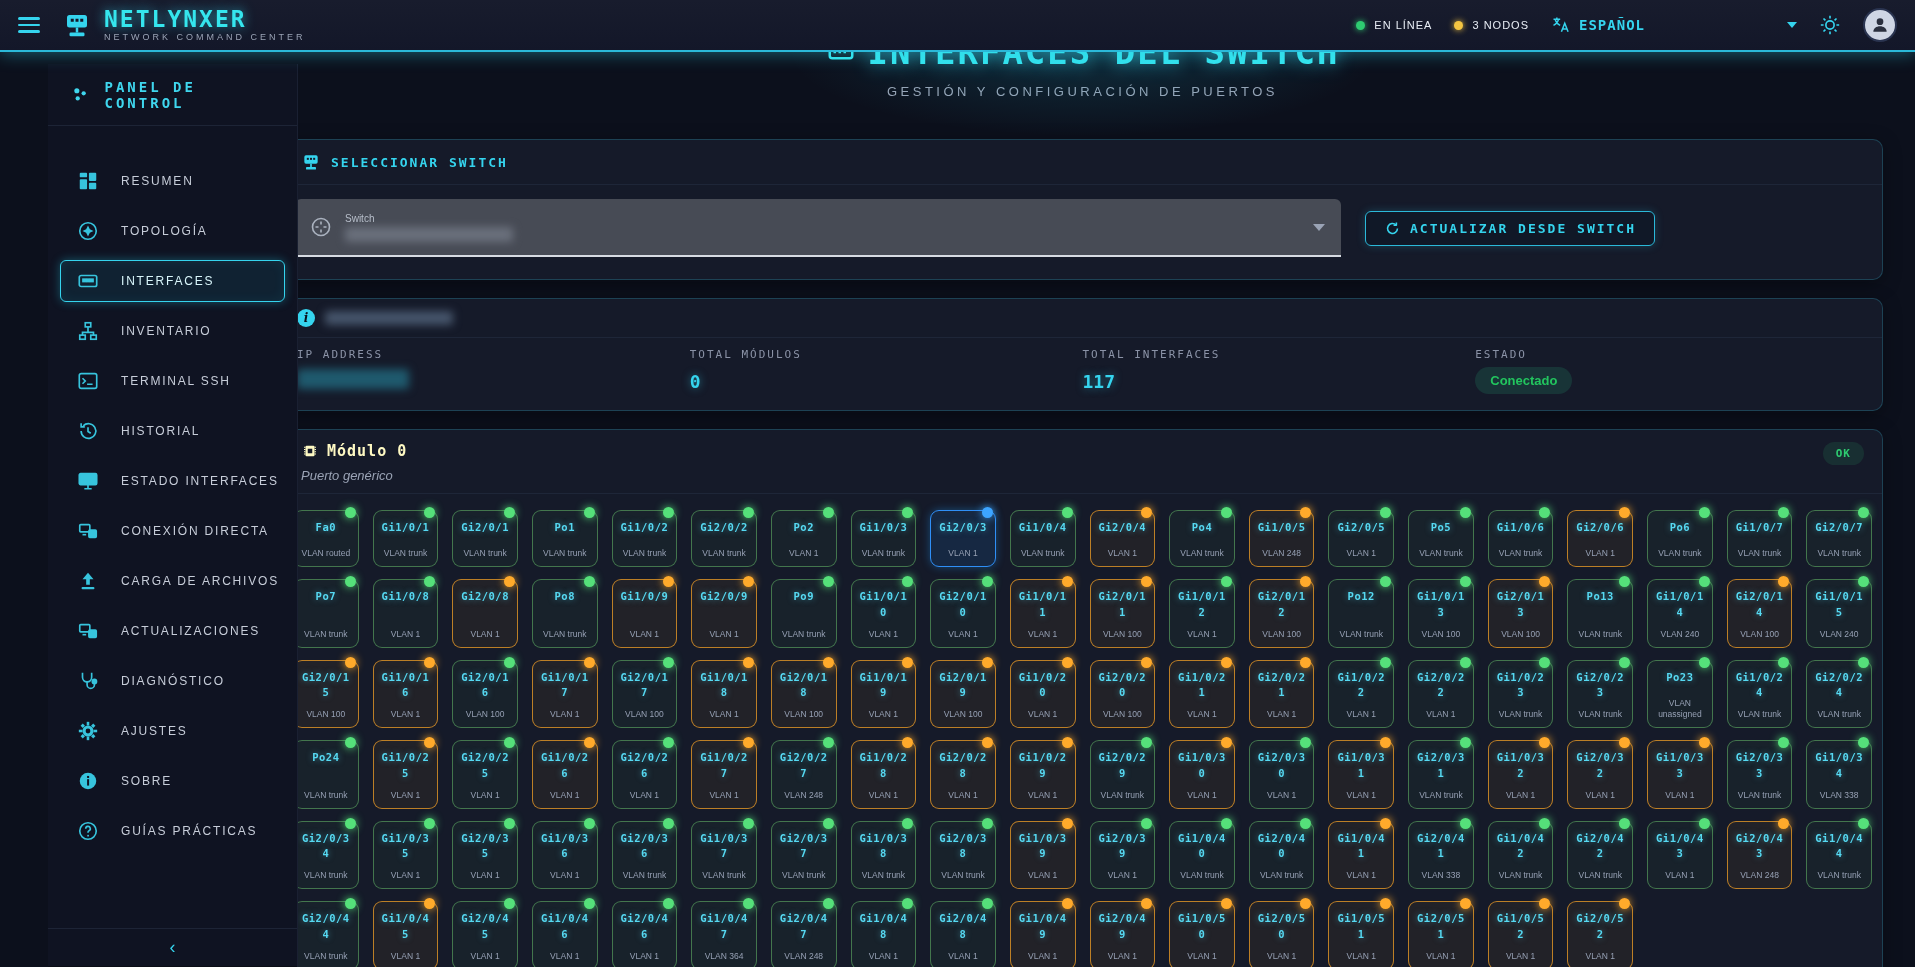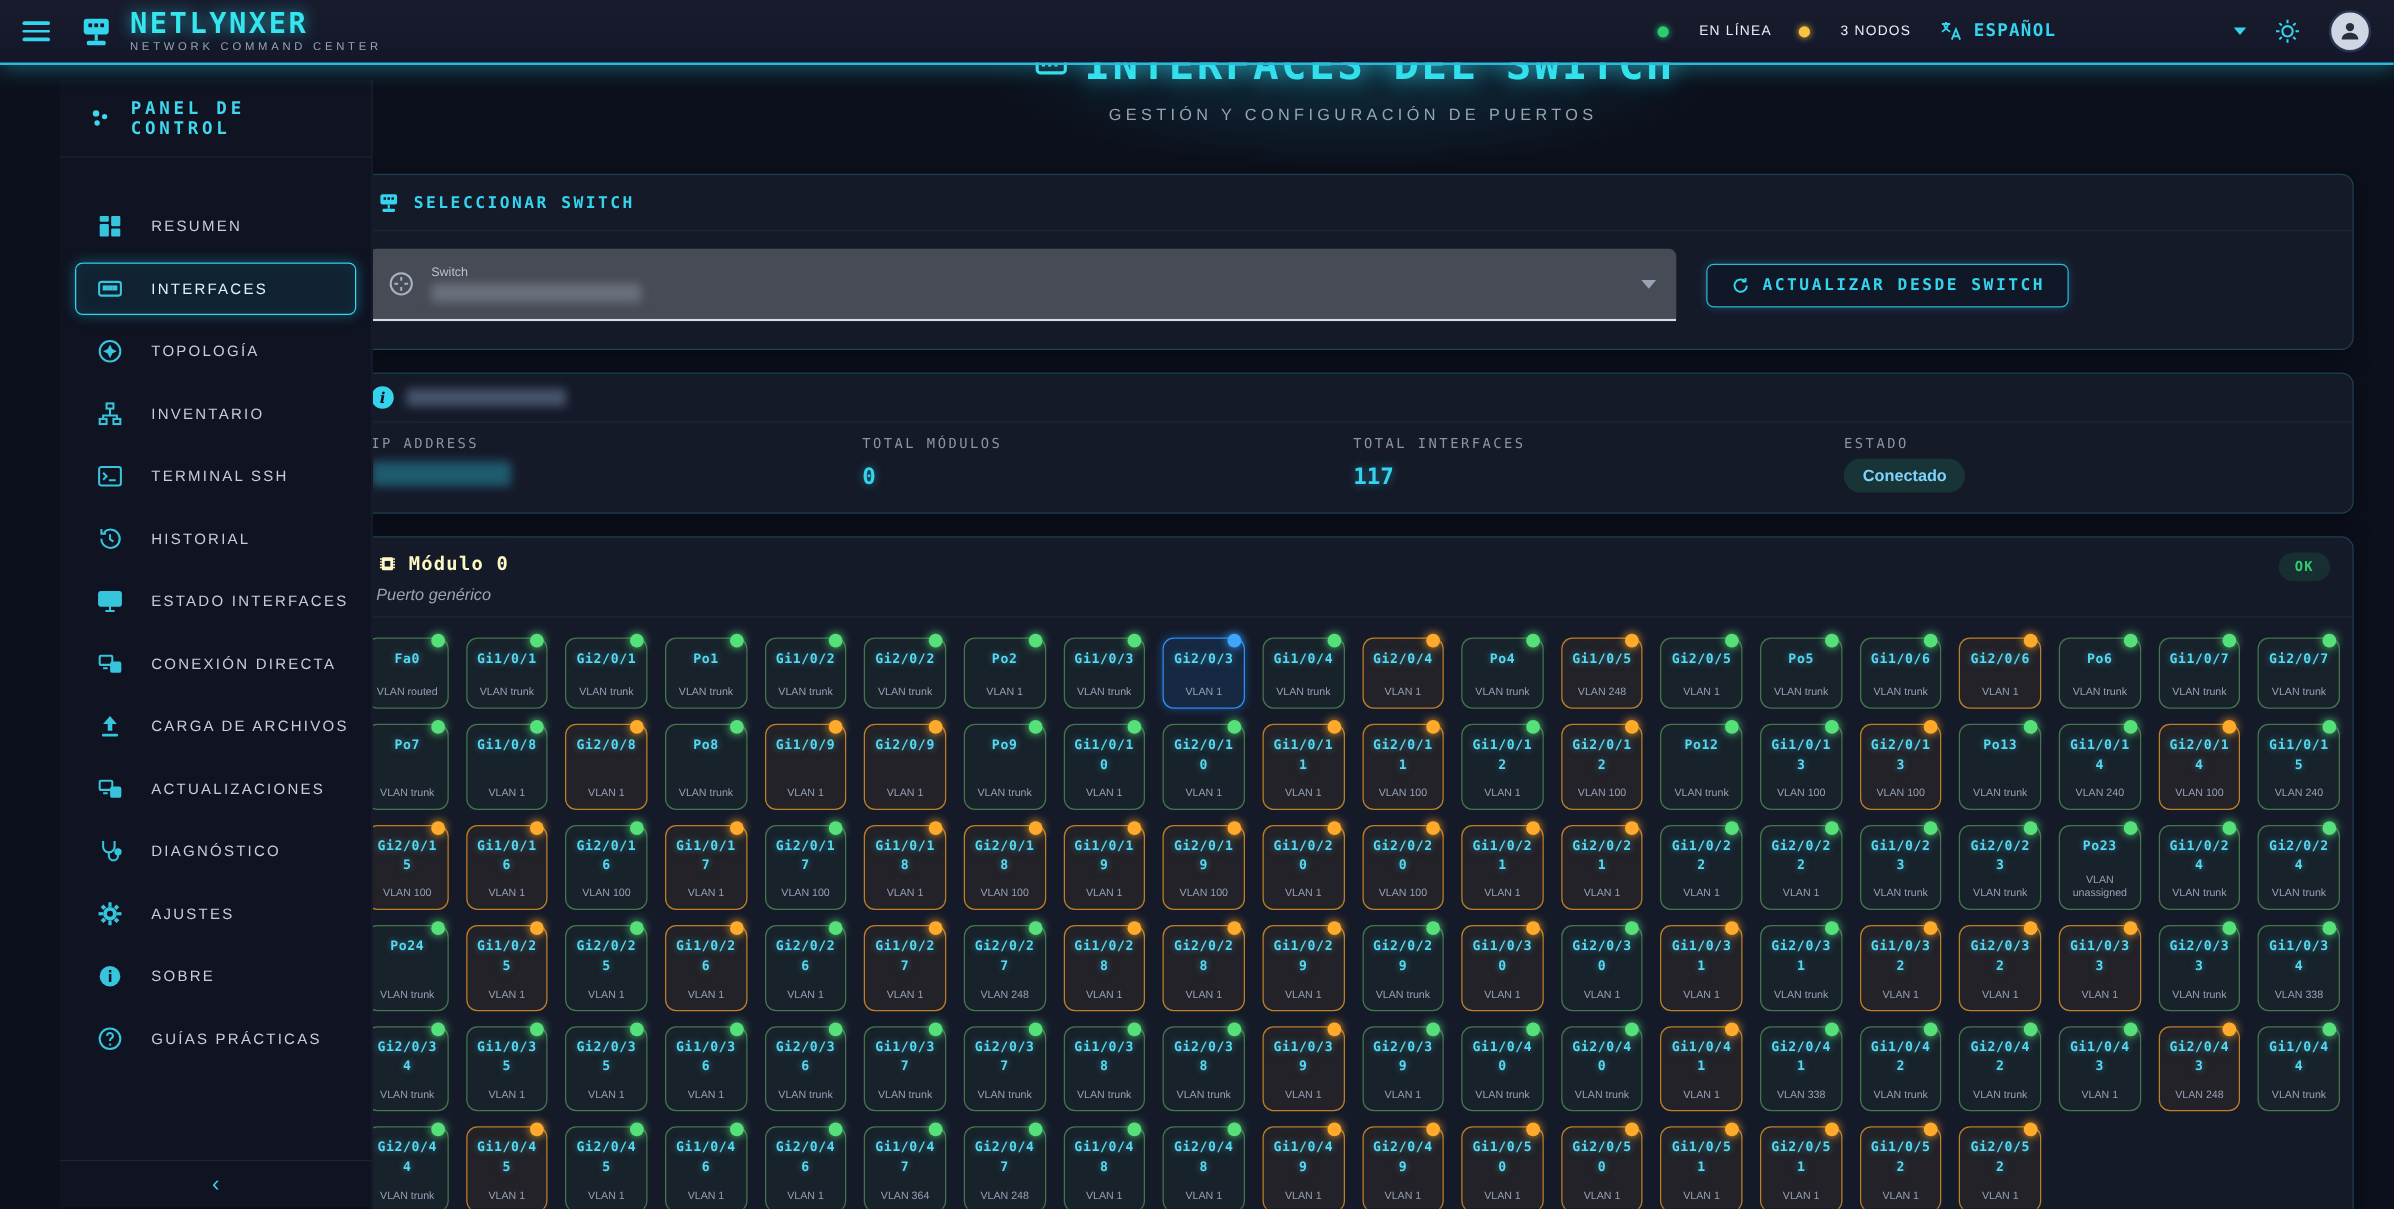"EN LÍNEA" .statusline { gap: 24px -> 9px }
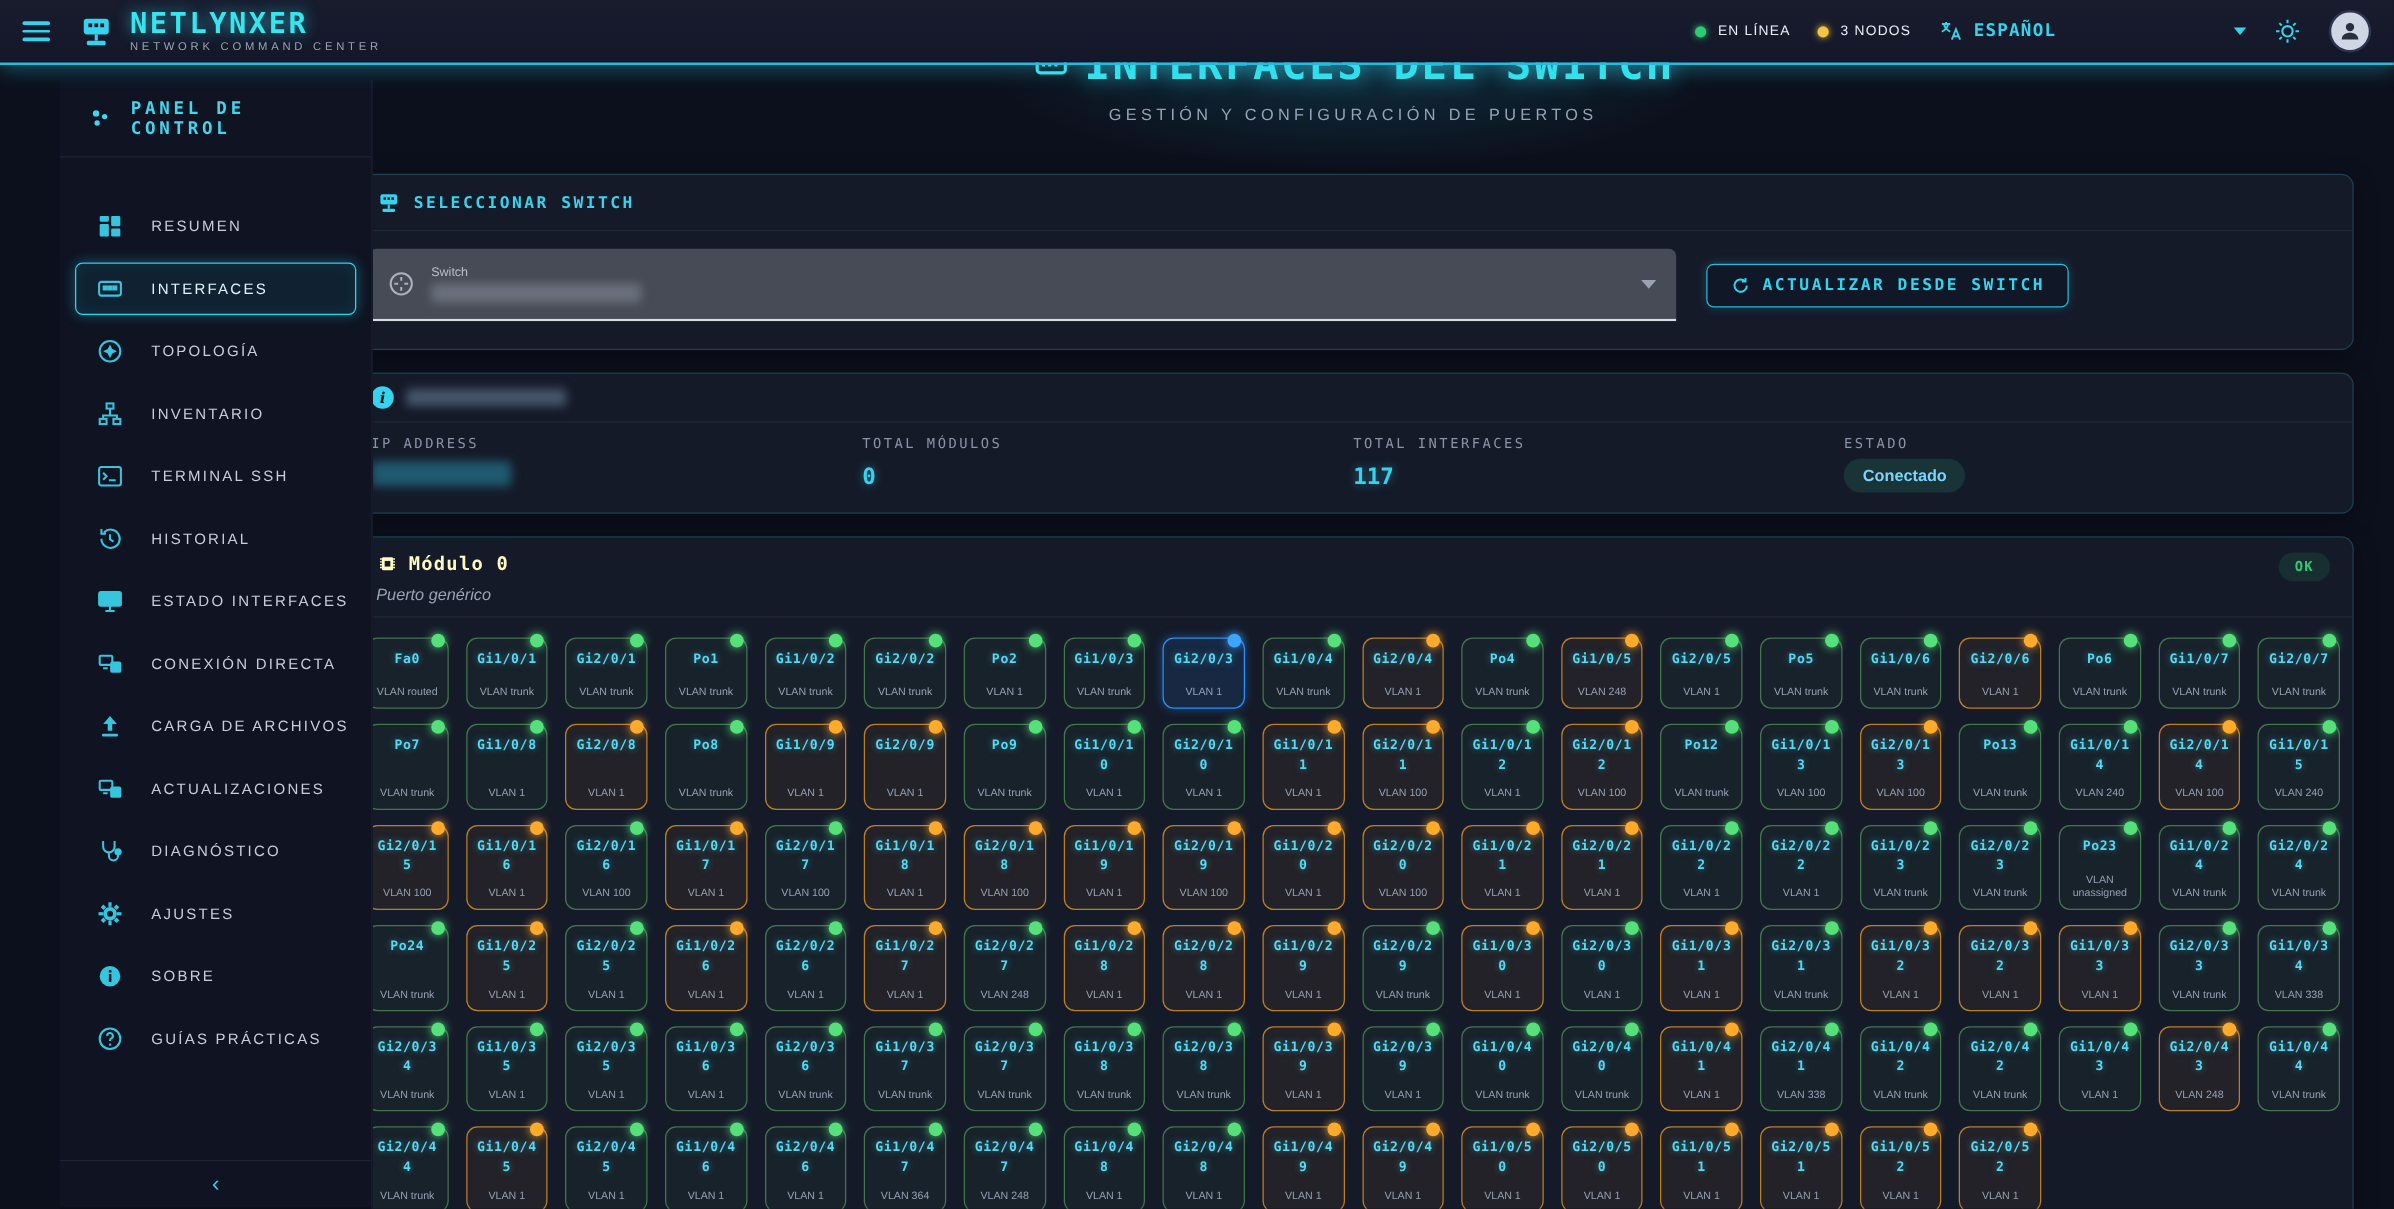"INTERFACES" div.mitem { order: before "TOPOLOGÍA" -> after "TOPOLOGÍA" }
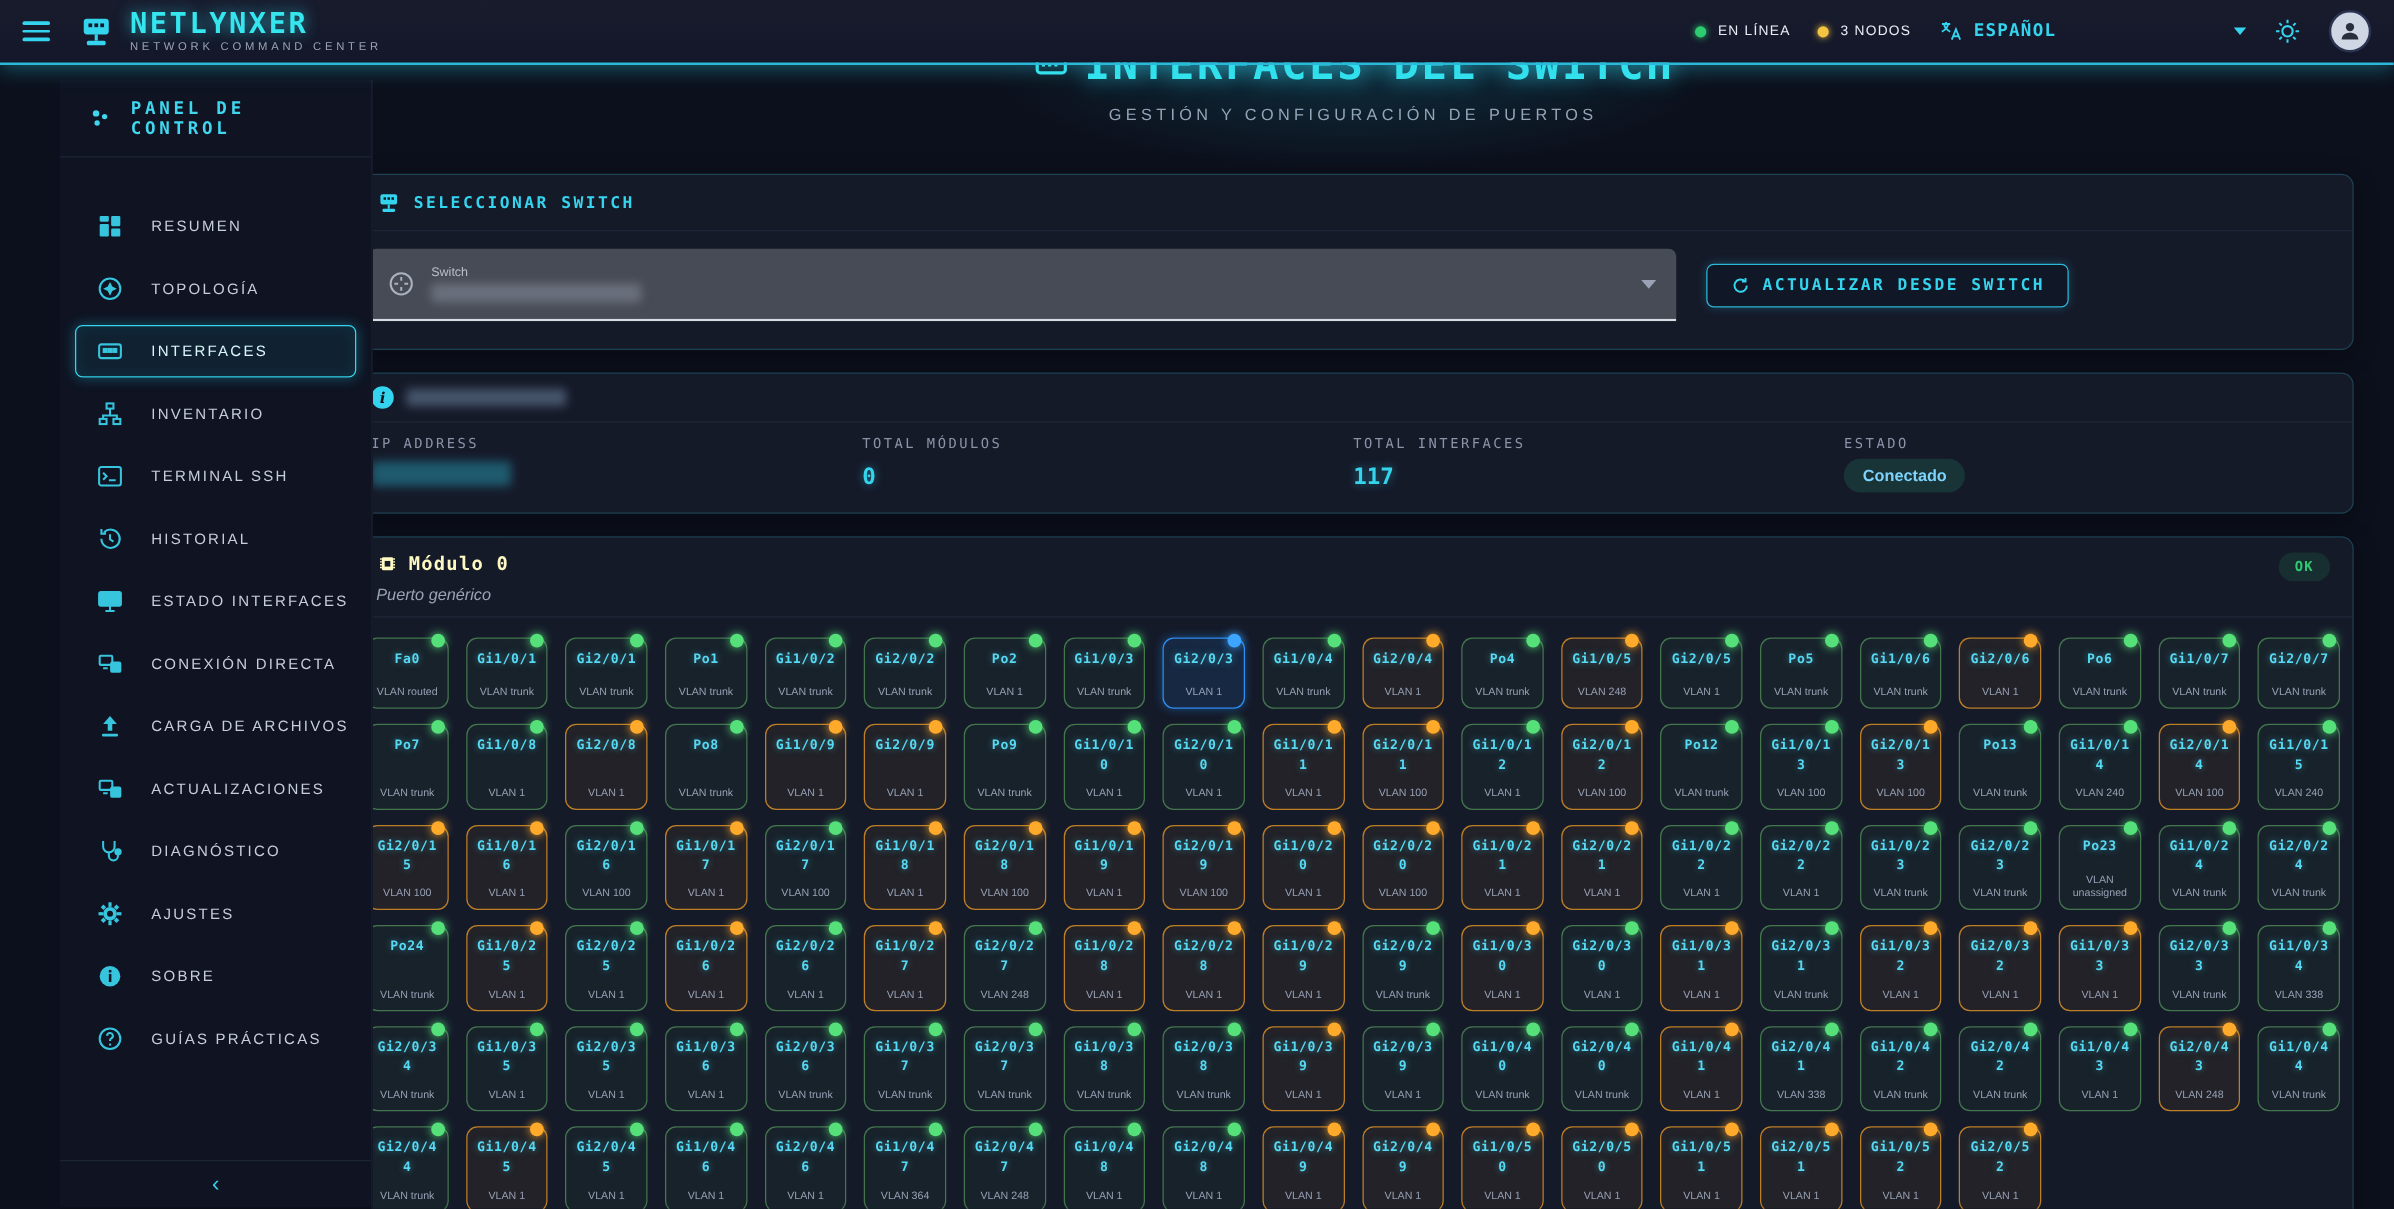"Conectado" .badge-green { color: #7dd3fc -> #22c55e }
